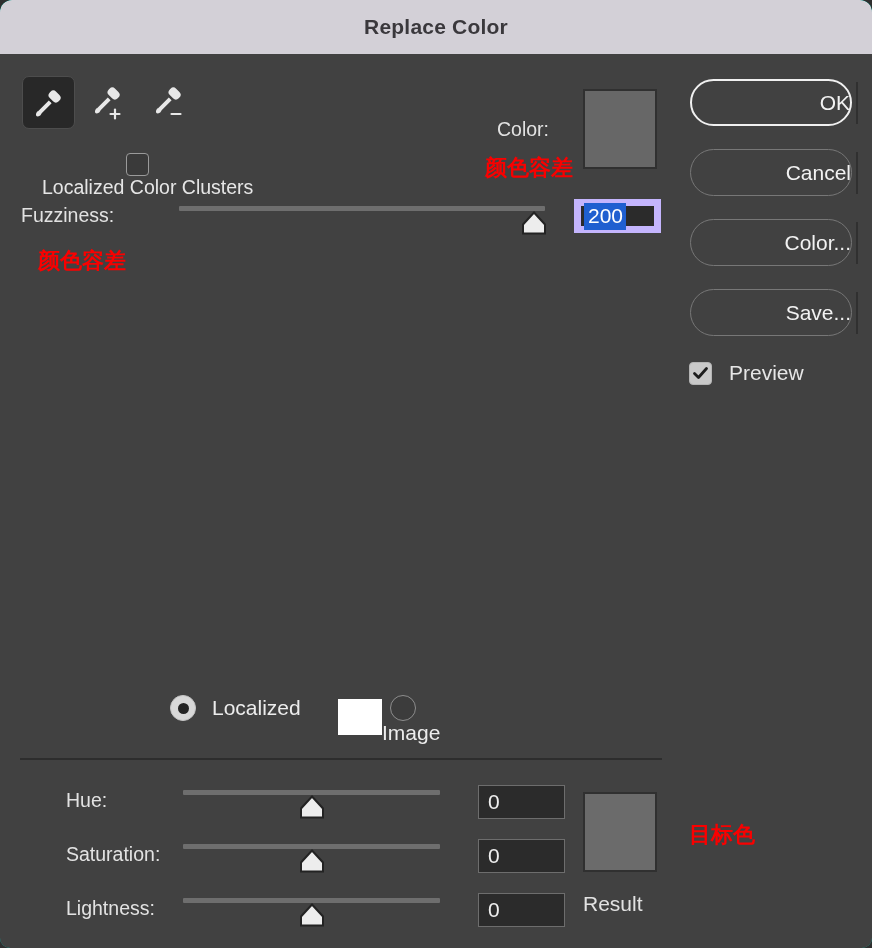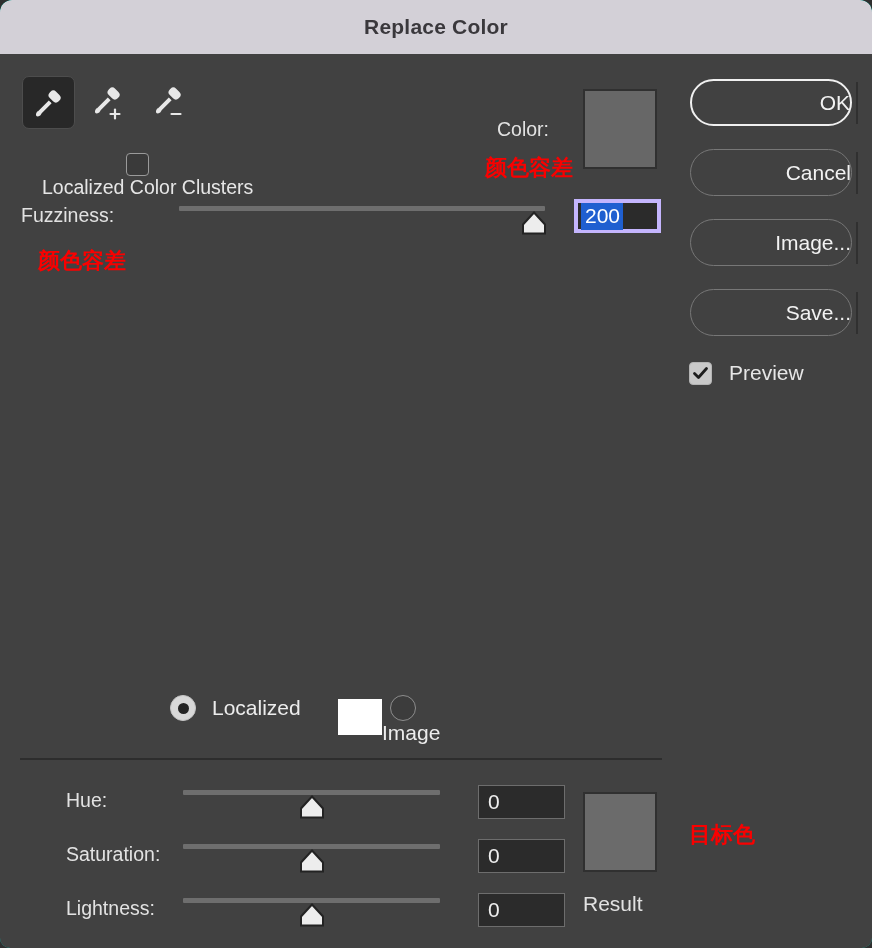"200" #fuzz-field { border: 4px solid #c4b5fd -> 7px solid #c4b5fd }
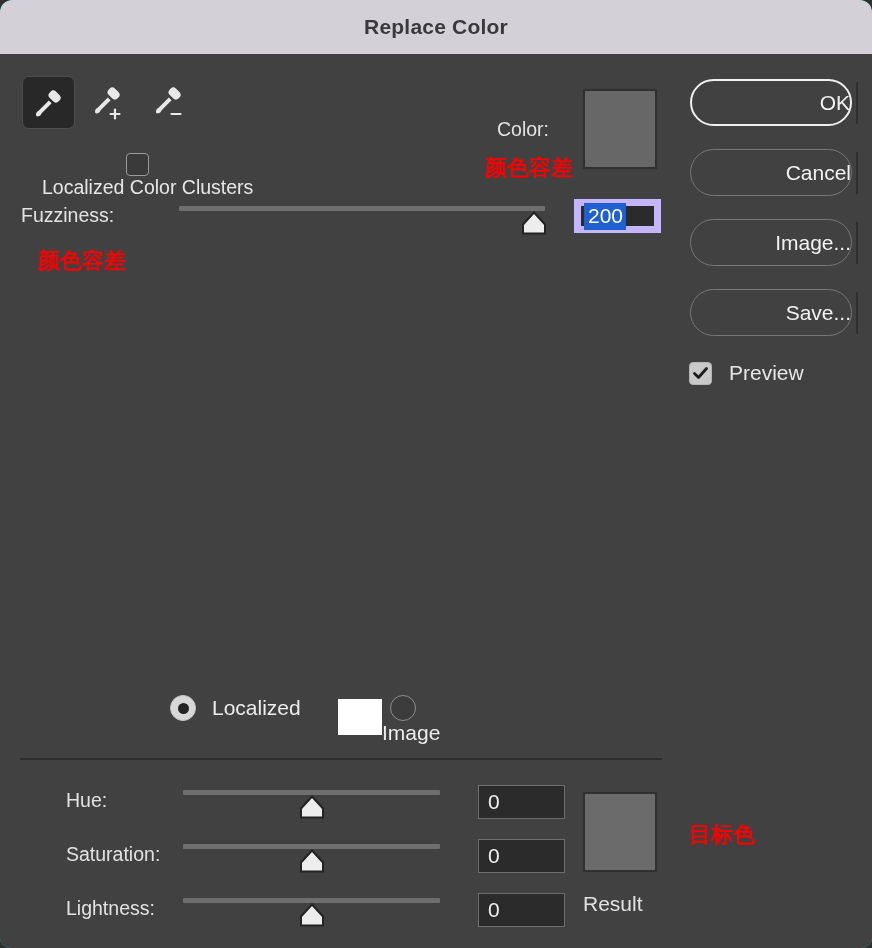"Image..." span { text: Image -> Color }
